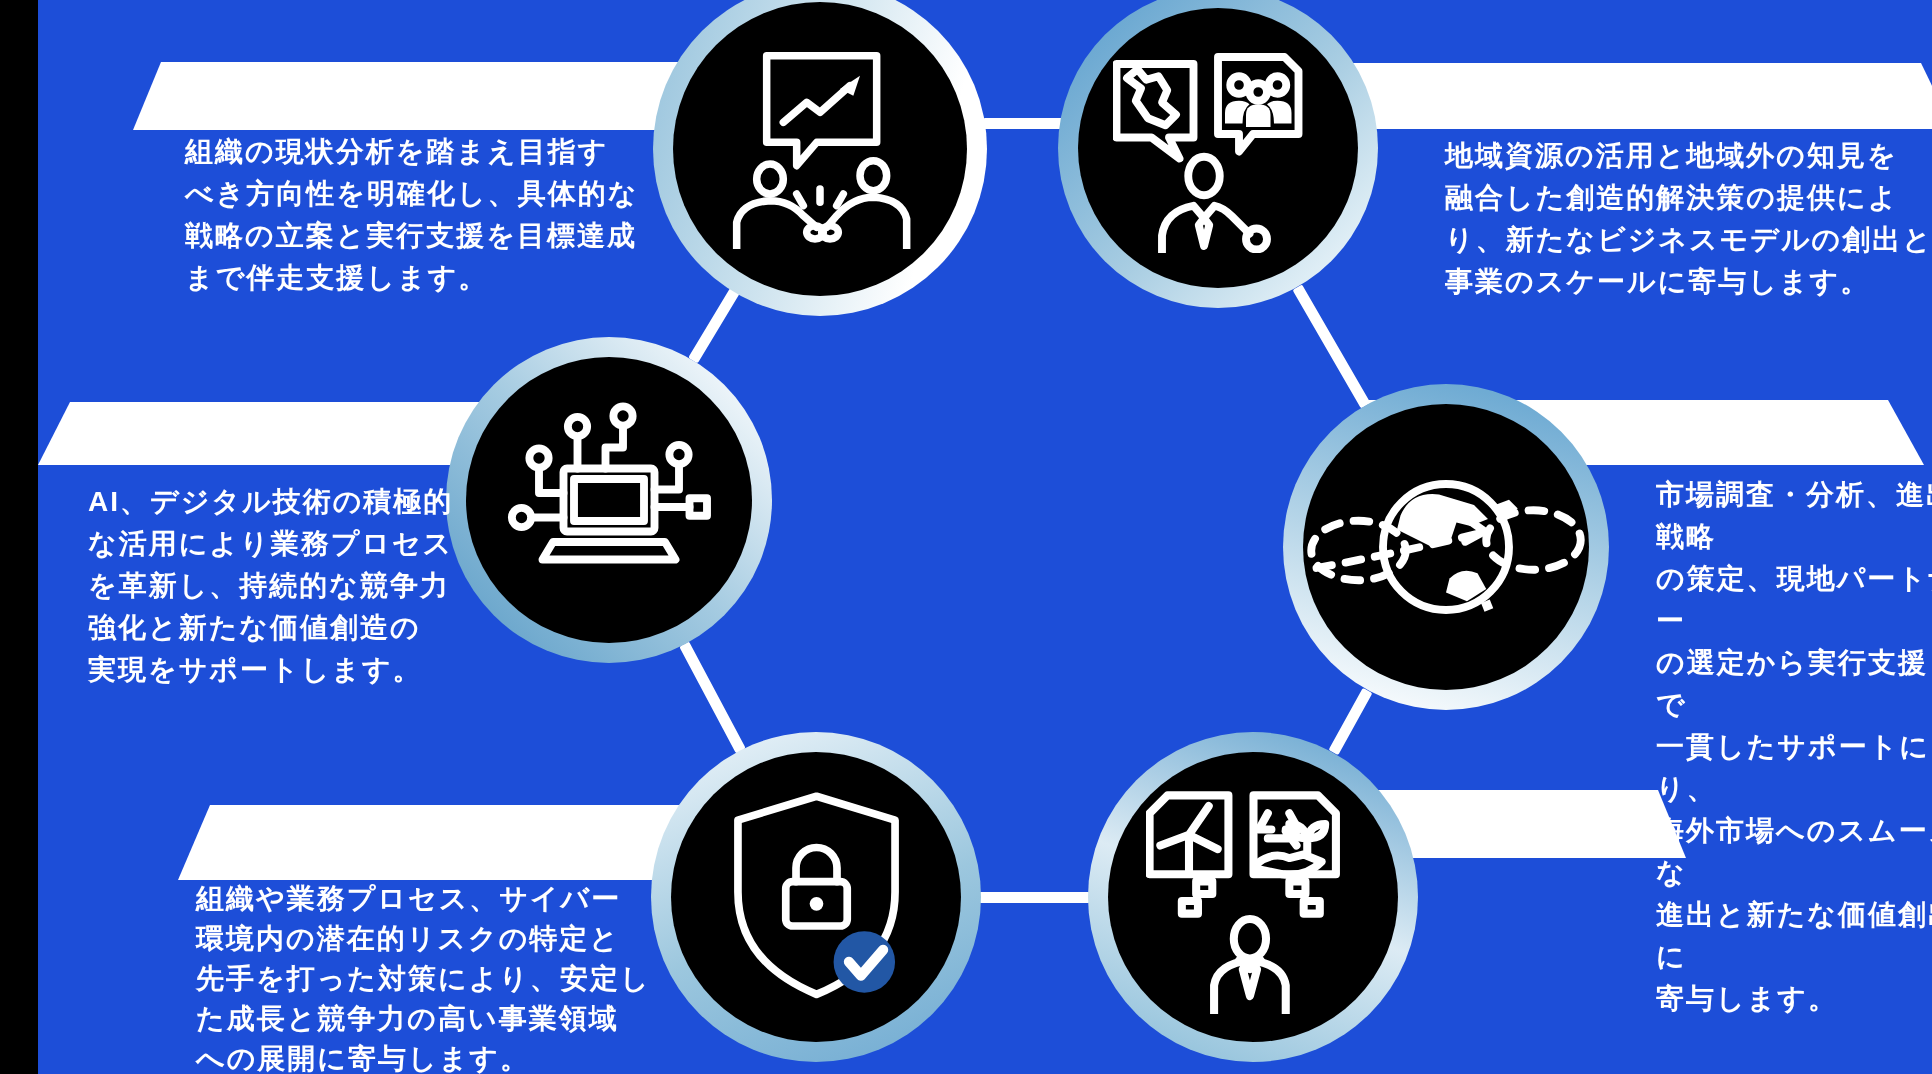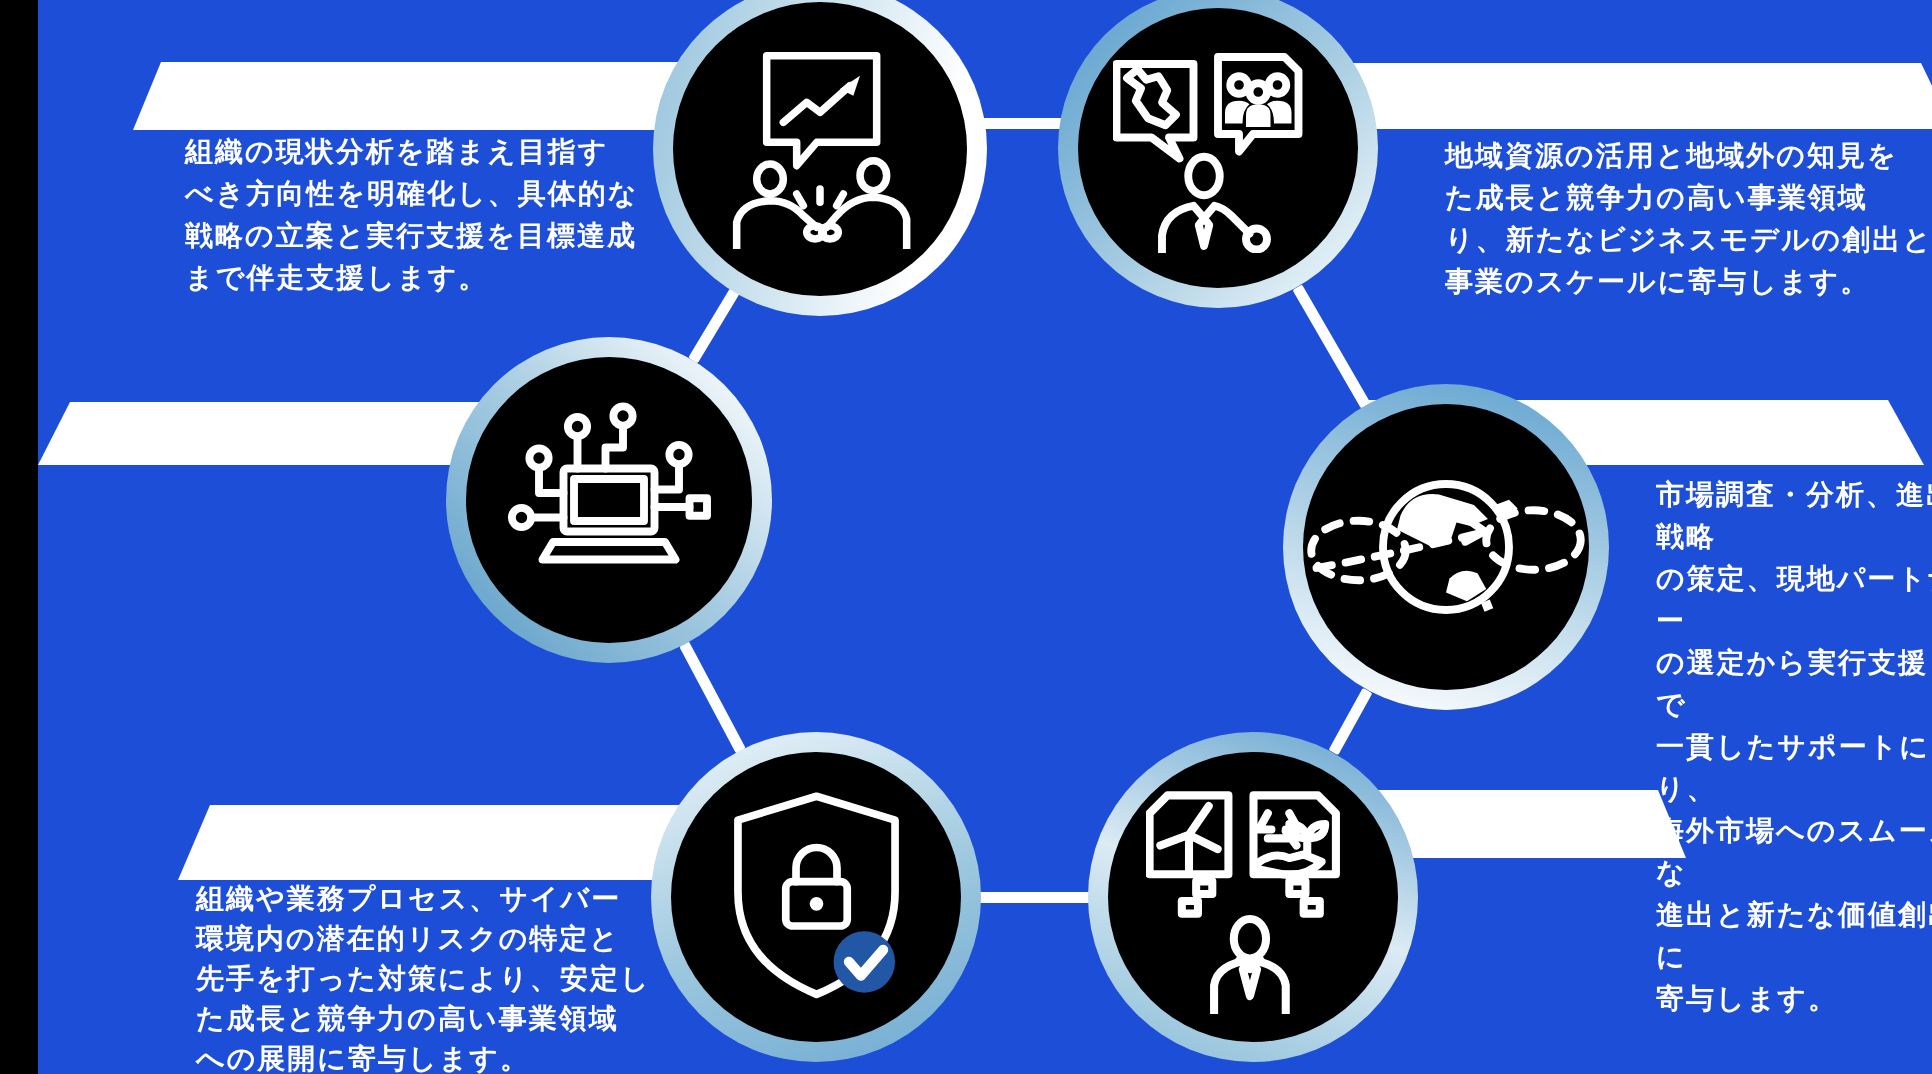"地域資源の活用と地域外の知見を" div.desc { text: た成長と競争力の高い事業領域 -> 融合した創造的解決策の提供によ }
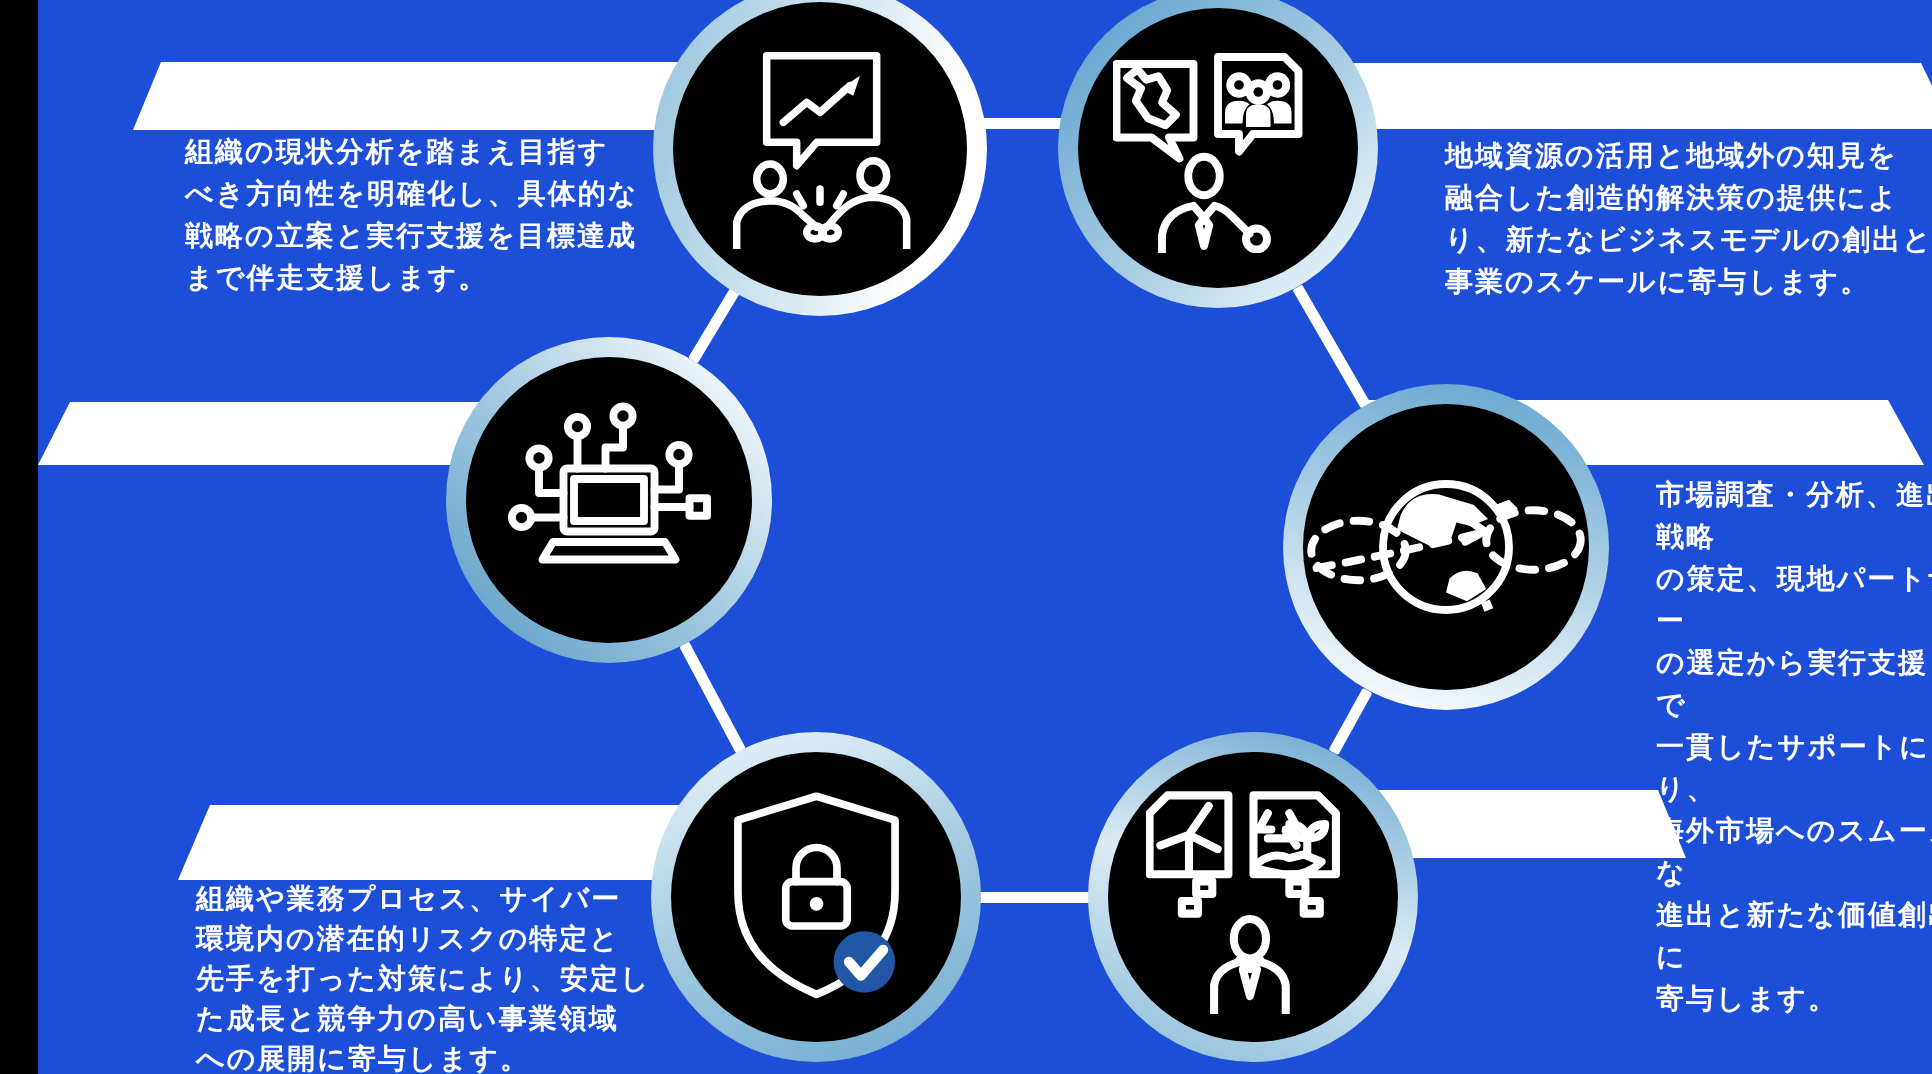"AI、デジタル技術の積極的" div.desc { html: none -> <div>AI、デジタル技術の積極的 な活用により業務プロセス を革新し、持続的な競争力 強化と新たな価値創造の 実現をサポートします。</div> }
